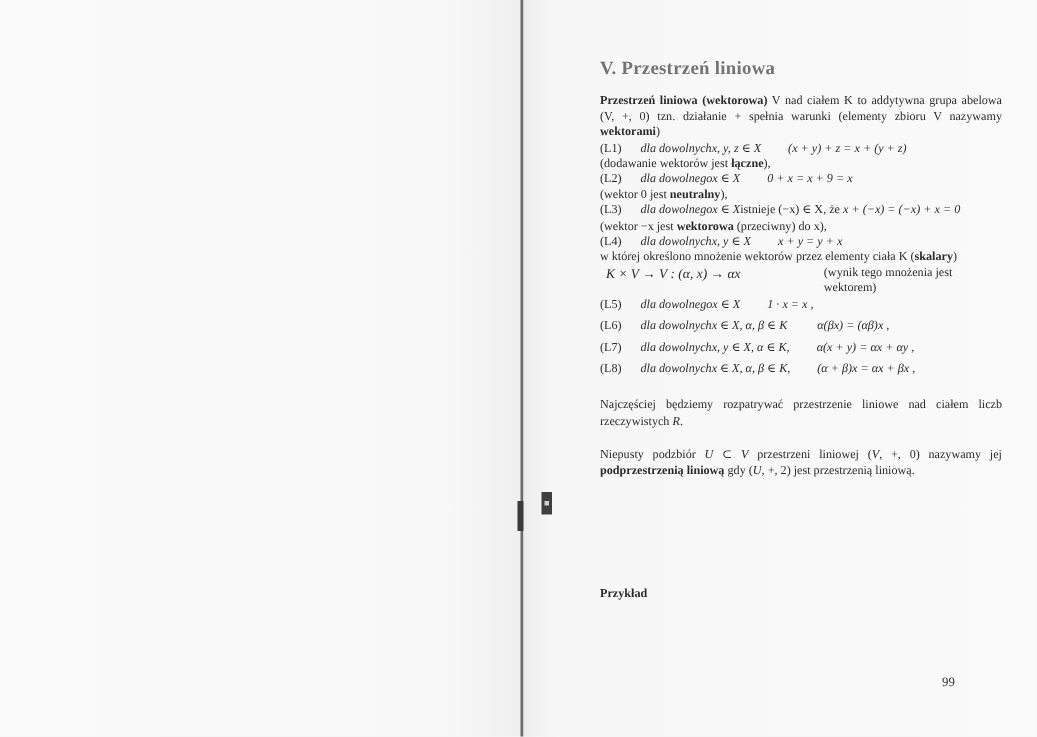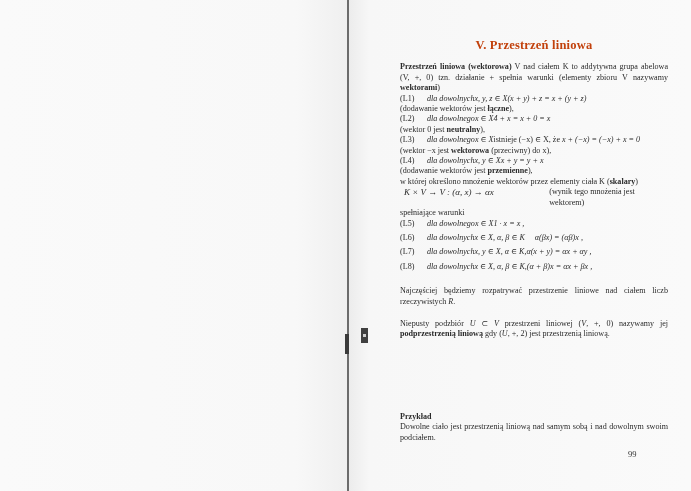"V. Przestrzeń liniowa" .title { color: #c2410c -> #737373; text-align: center -> left }
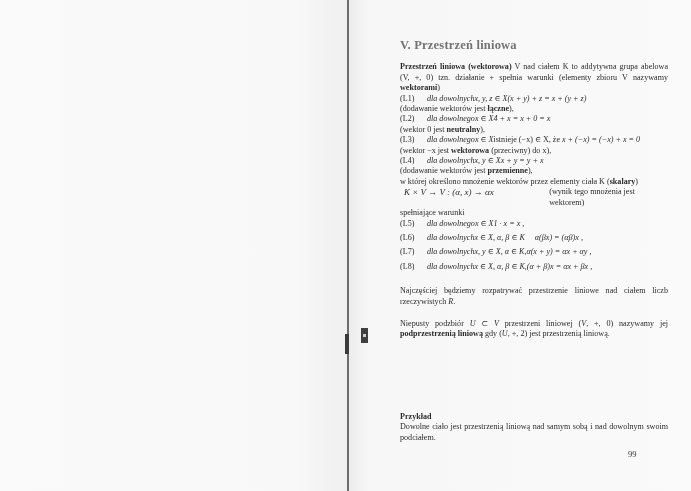"(x + y) + z" .formula { margin-left: 0 -> 18px }
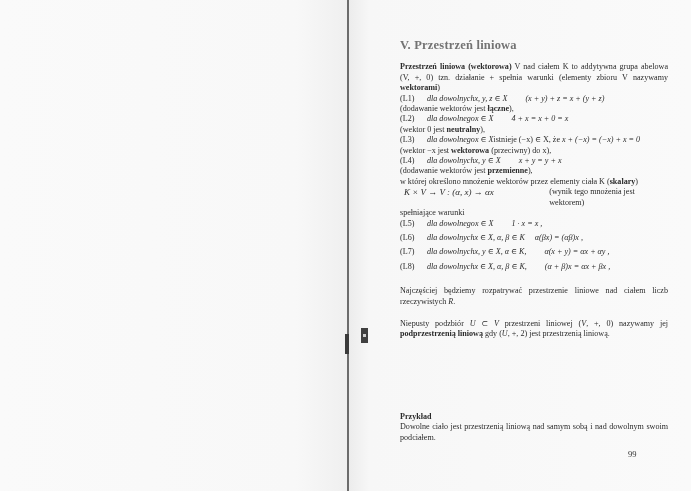"4 + x = x" span.formula { text: 4 + x = x + 0 -> 0 + x = x + 9 }
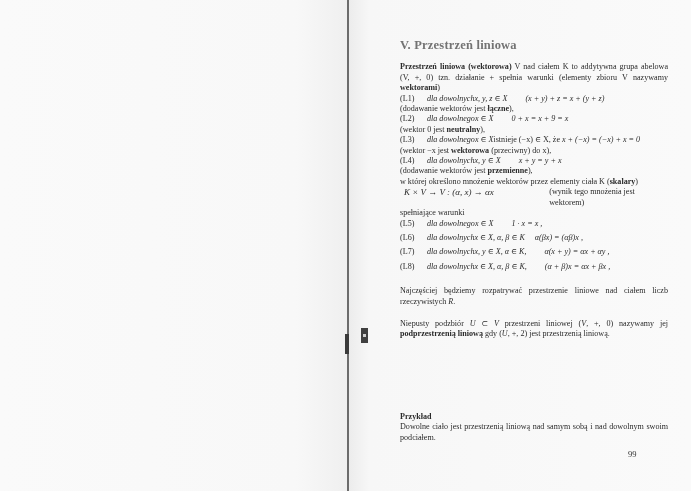"(dodawanie wektorów jest przemienne)," div { html: <div><span>(dodawanie wektorów jest </span><span>przemienne</span><span>),</span></div> -> none }
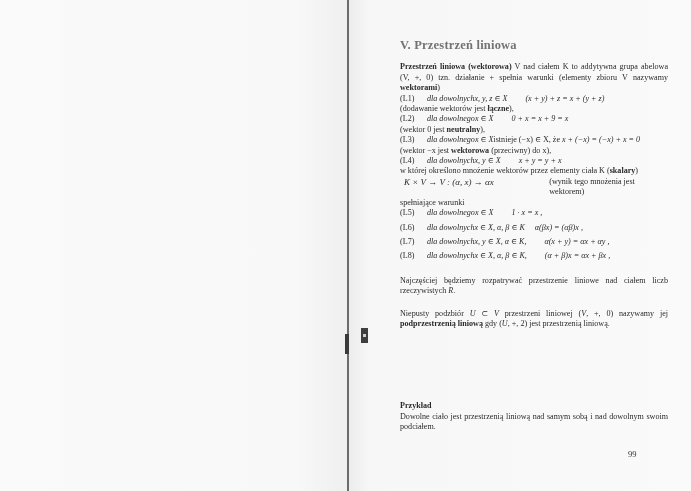"spełniające warunki" div { html: <div>spełniające warunki</div> -> none }
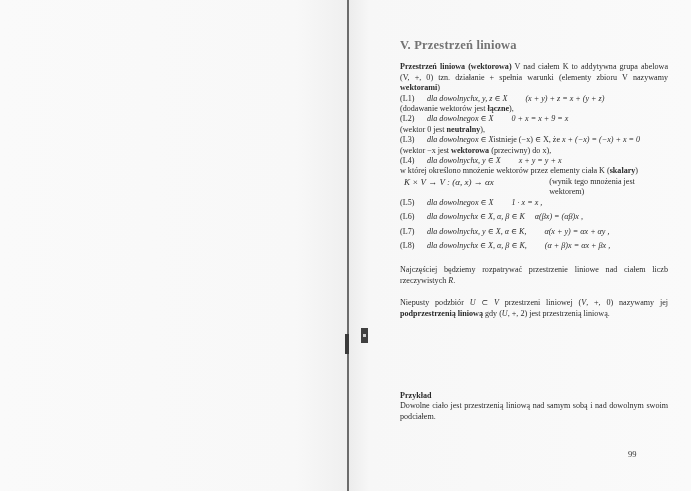"α(βx) = (αβ)x ," span.formula { margin-left: 10px -> 20px }
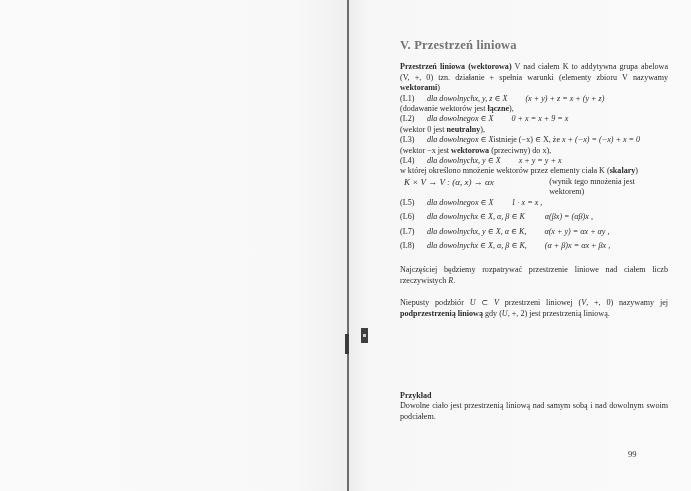"Dowolne ciało jest przestrzenią liniową" p.para { html: <p>Dowolne ciało jest przestrzenią liniową nad samym sobą i nad dowolnym swoim podciałem.</p> -> none }
